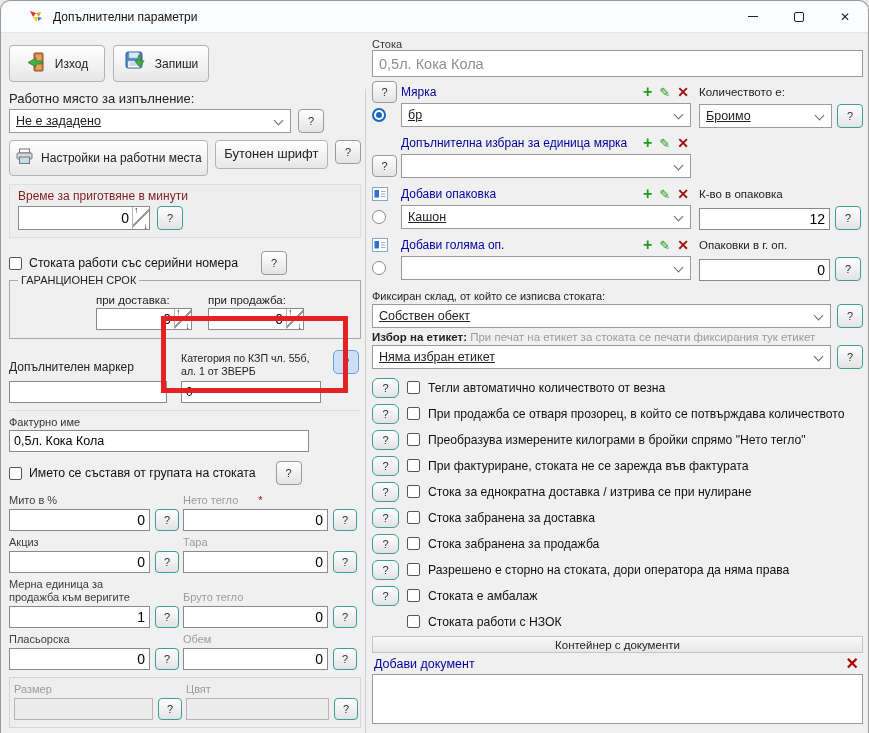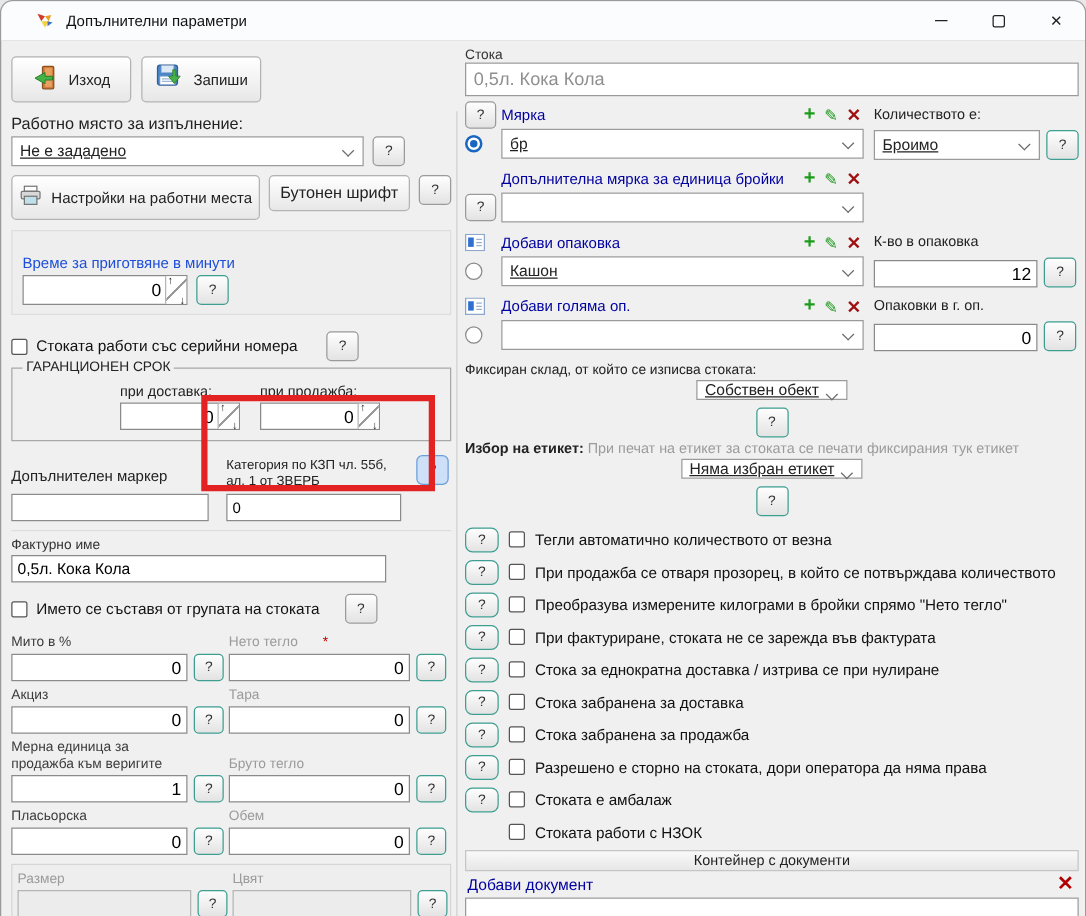"Допълнителна мярка за единица бройки" span.link { text: мярка за единица бройки -> избран за единица мярка }
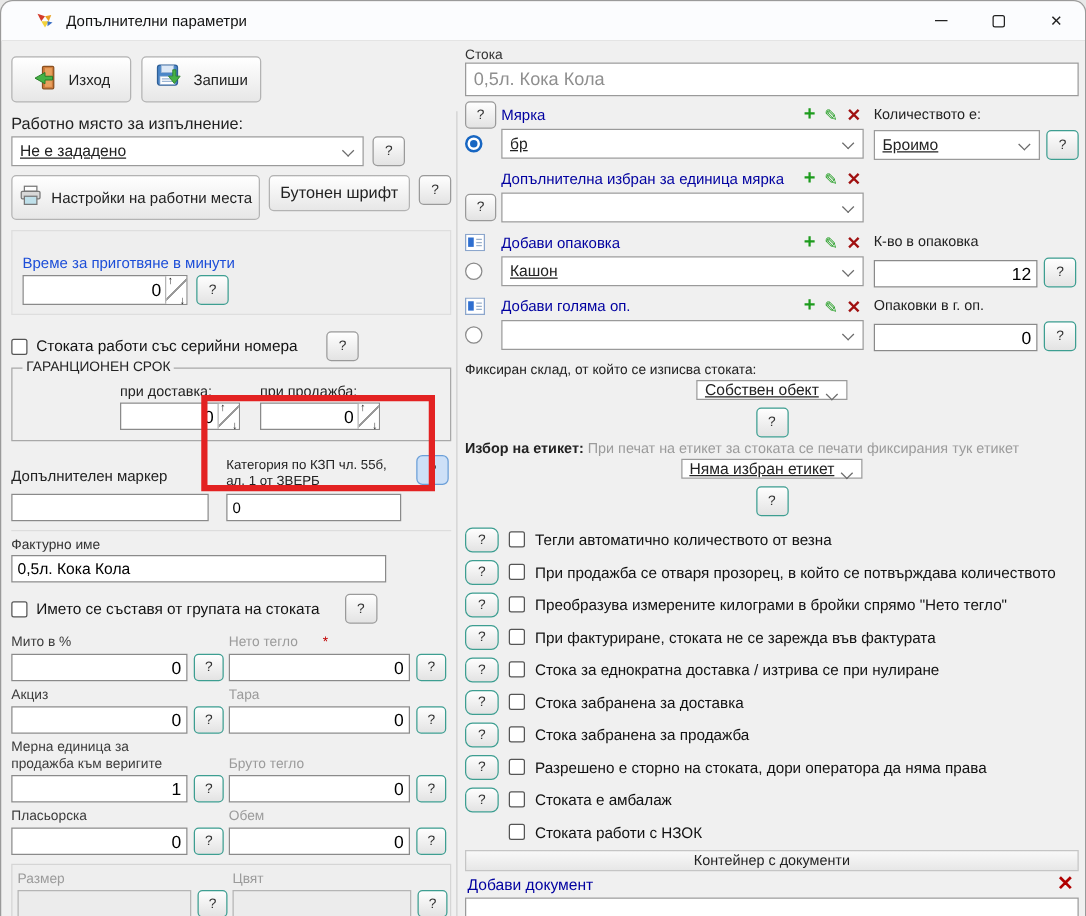"Време за приготвяне в минути" .panel .plabel { color: #1d4ed8 -> #7f1d1d; margin-top: 14px -> none }
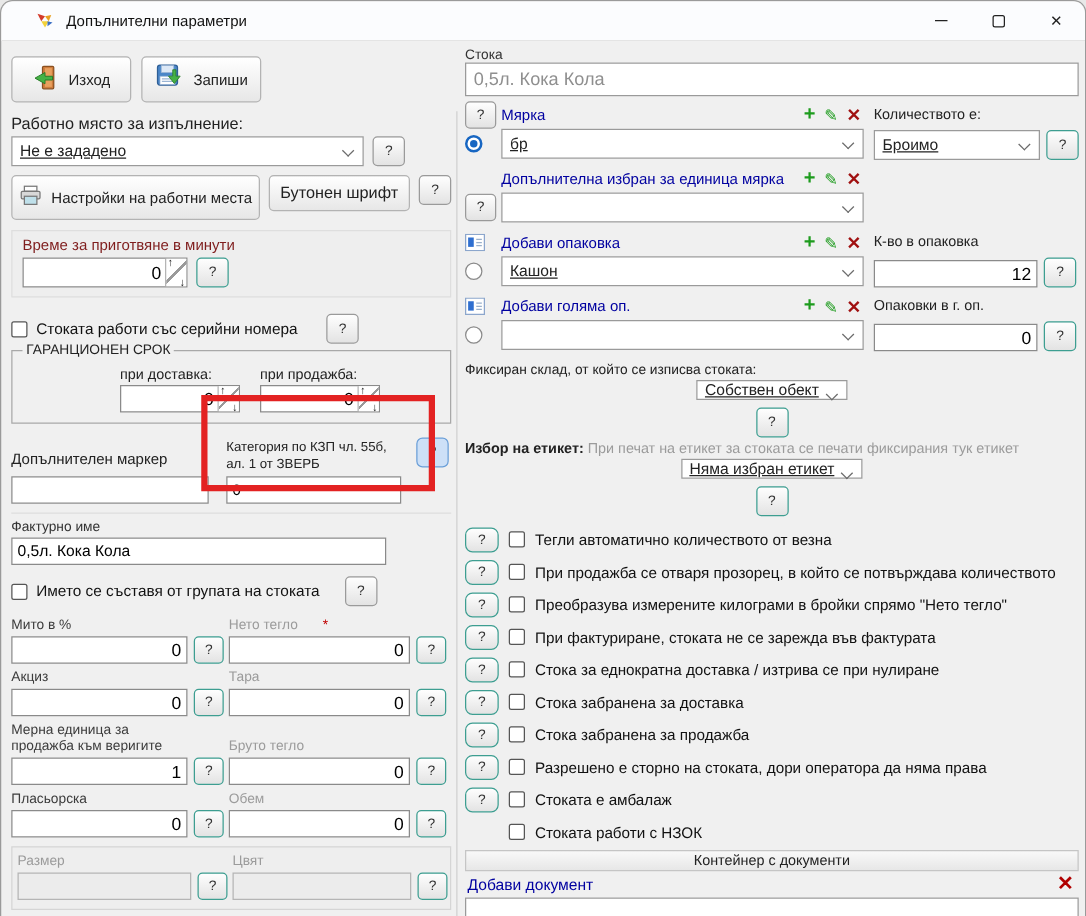"Собствен обект" .wh-row { flex-direction: column -> none }
